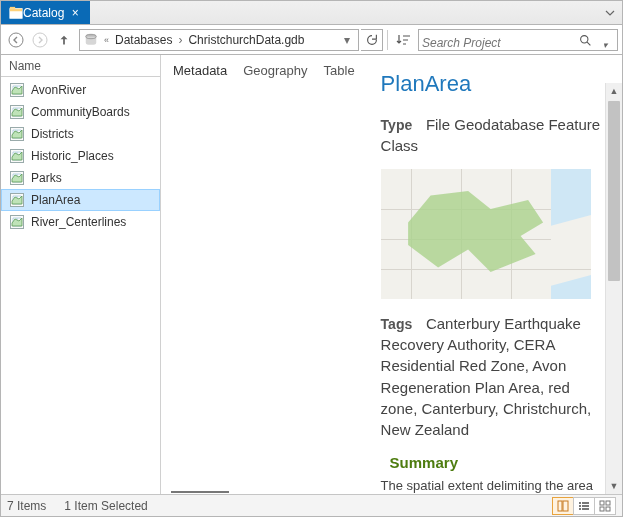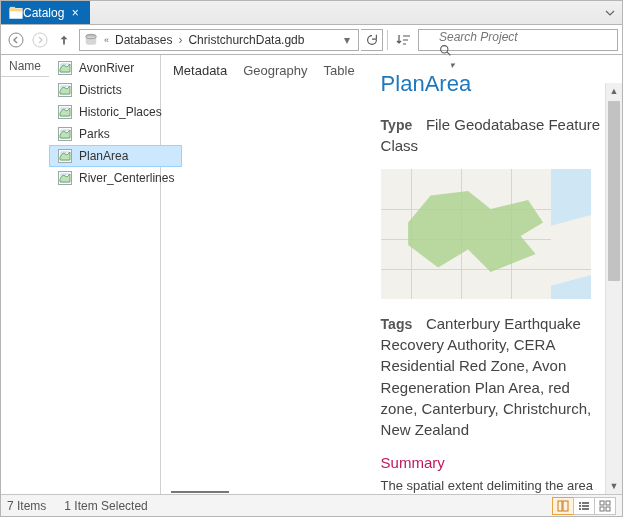"Search Project" .search-box { align-items: flex-start -> flex-end; flex-direction: column -> none; padding: 0 20px -> 0 3px }
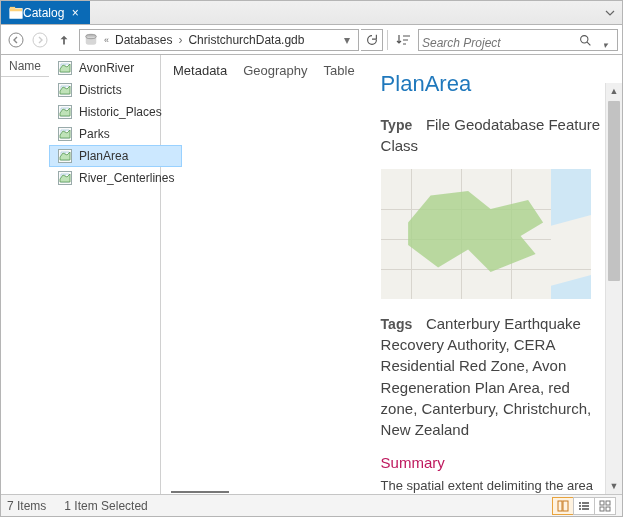"Name" .sidebar { flex-direction: row -> column }
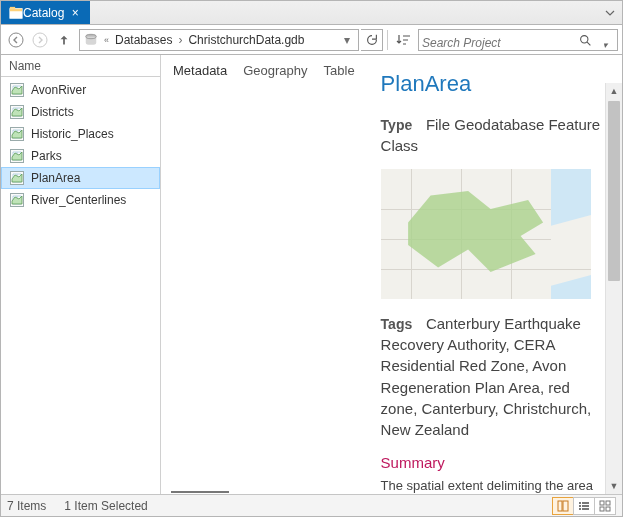"CommunityBoards" div.tree-item { html: none -> <div> <span><svg> <rect></rect> <path></path> <path></path> </svg></span> <span>CommunityBoards</span> </div> }
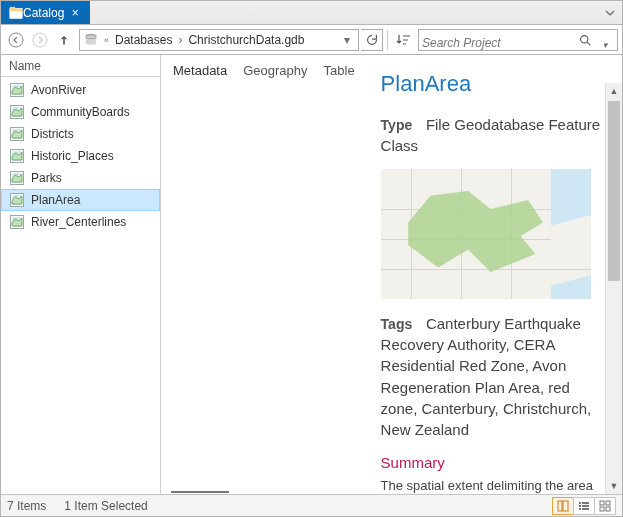"Summary" .sect-h { color: #be185d -> #4d7c0f; font-weight: 400 -> 700; margin-left: none -> 9px }
